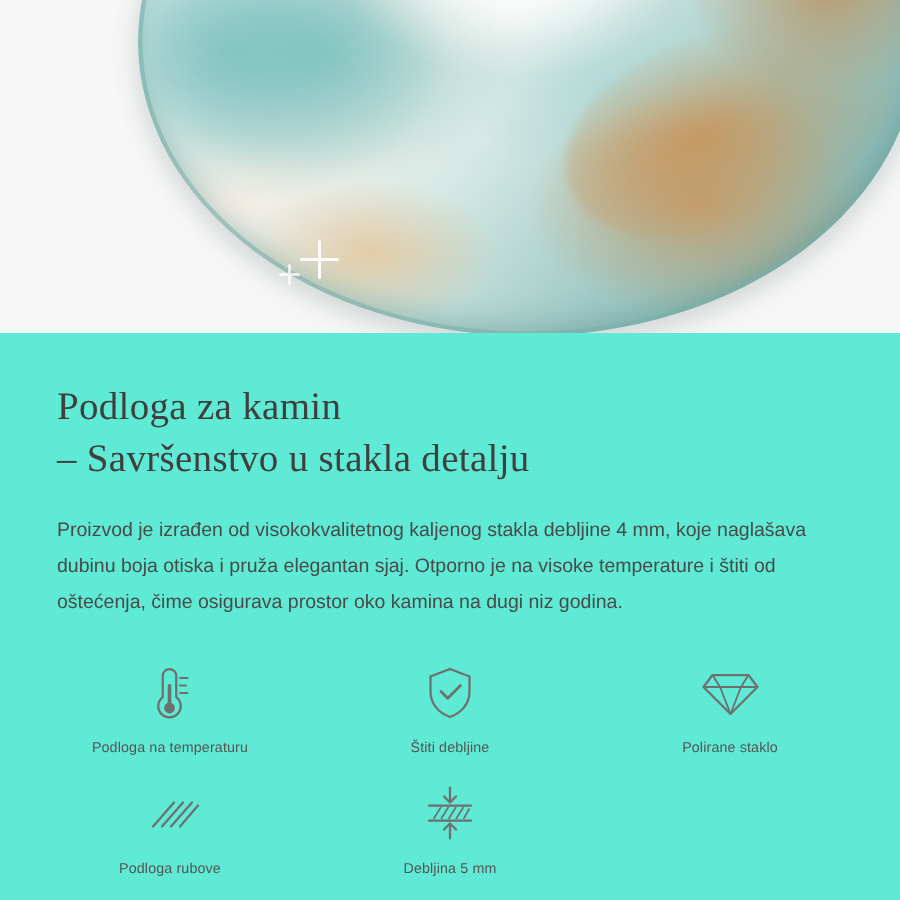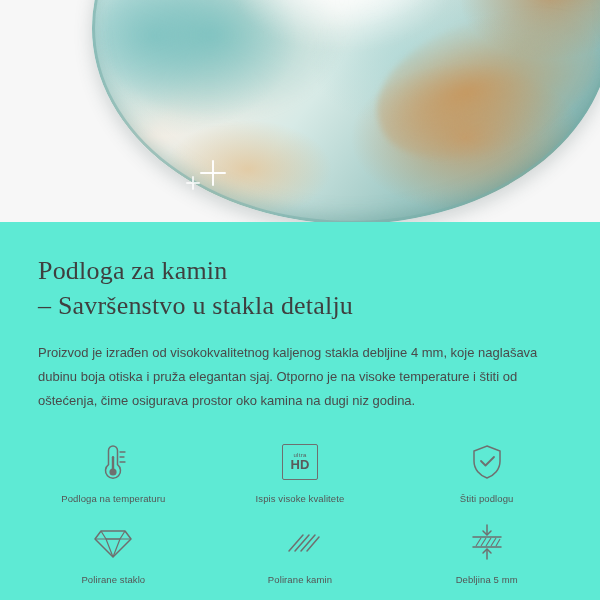"HD" div.feature { html: <div> <div> <div> <span>ultra</span> <span>HD</span> </div> </div> <div>Ispis visoke kvalitete</div> </div> -> none }
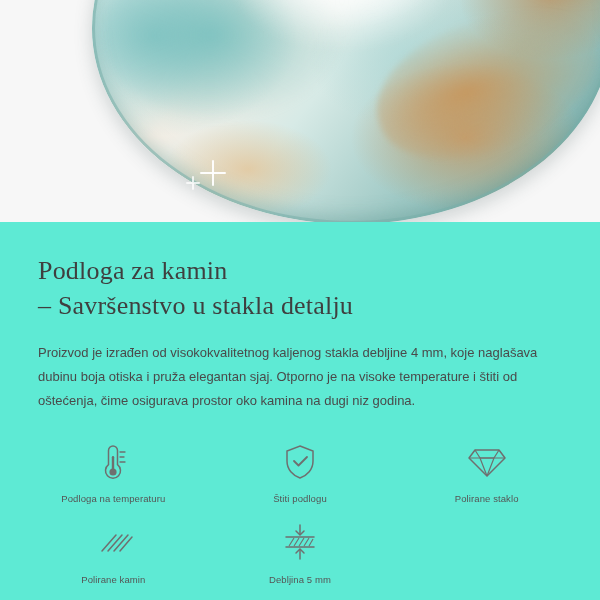"Štiti podlogu" div.feature-label { text: podlogu -> debljine }
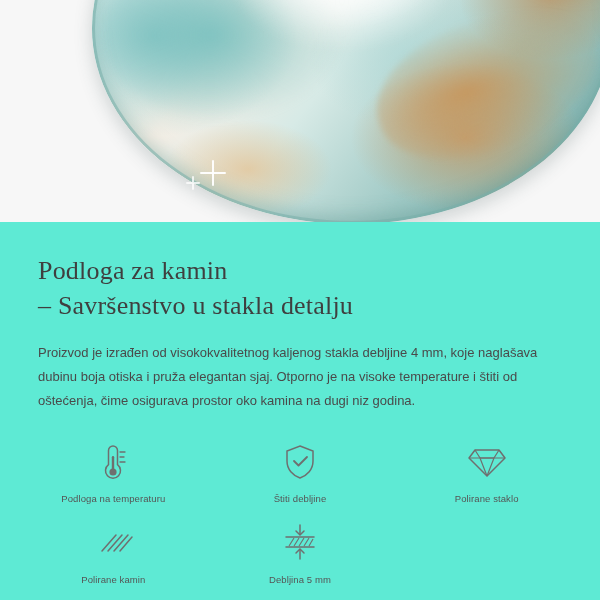"Polirane kamin" div.feature-label { text: Polirane kamin -> Podloga rubove }
